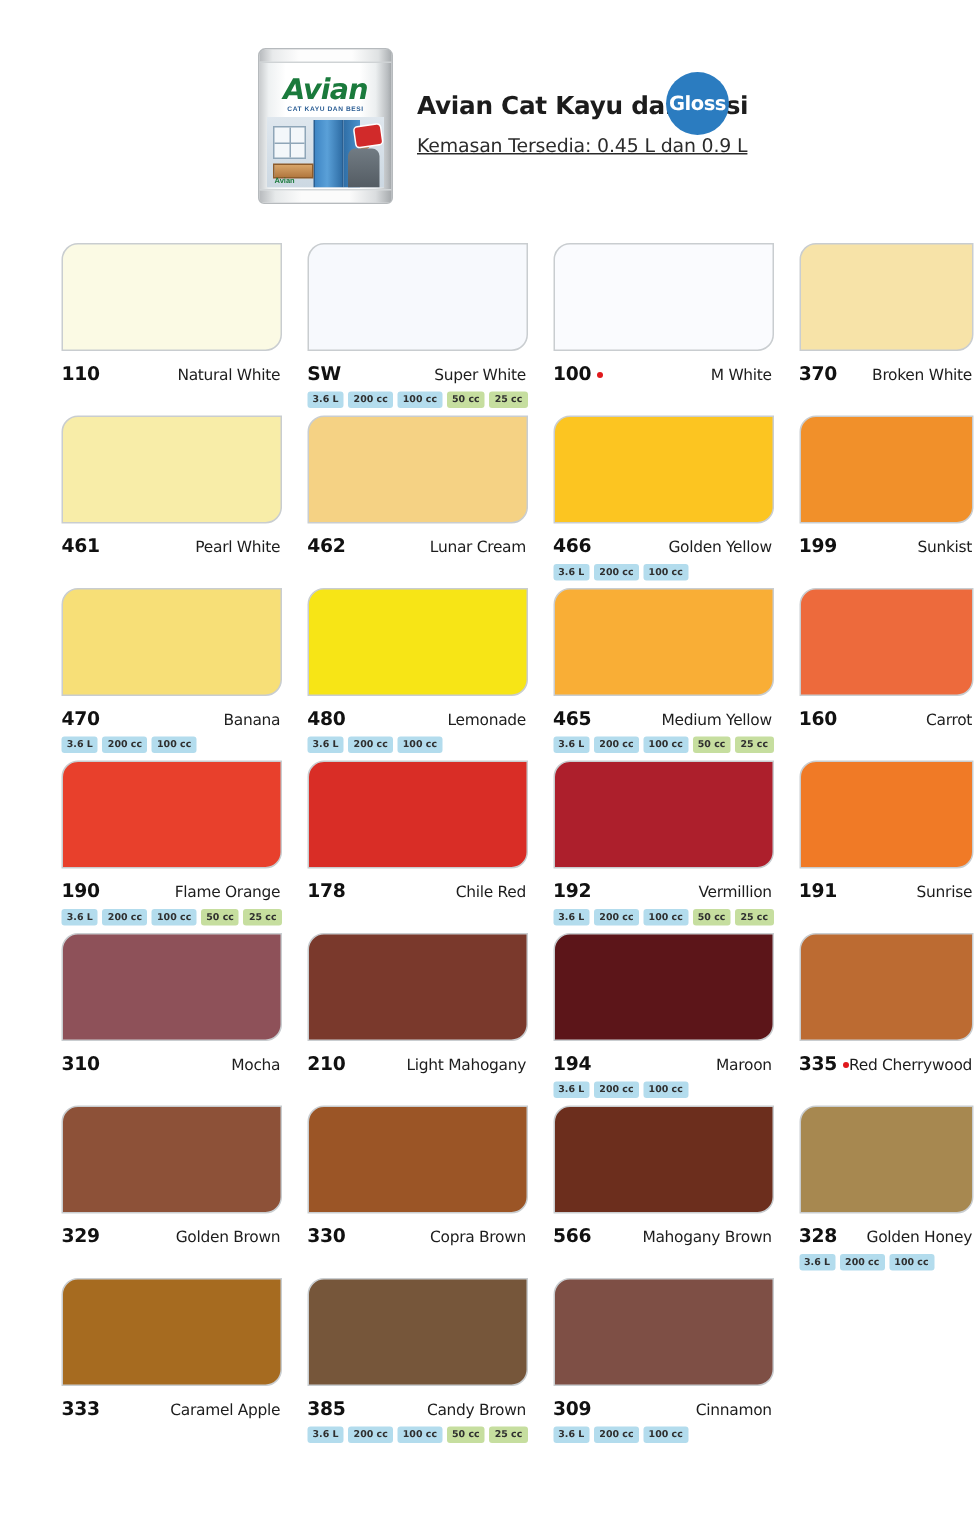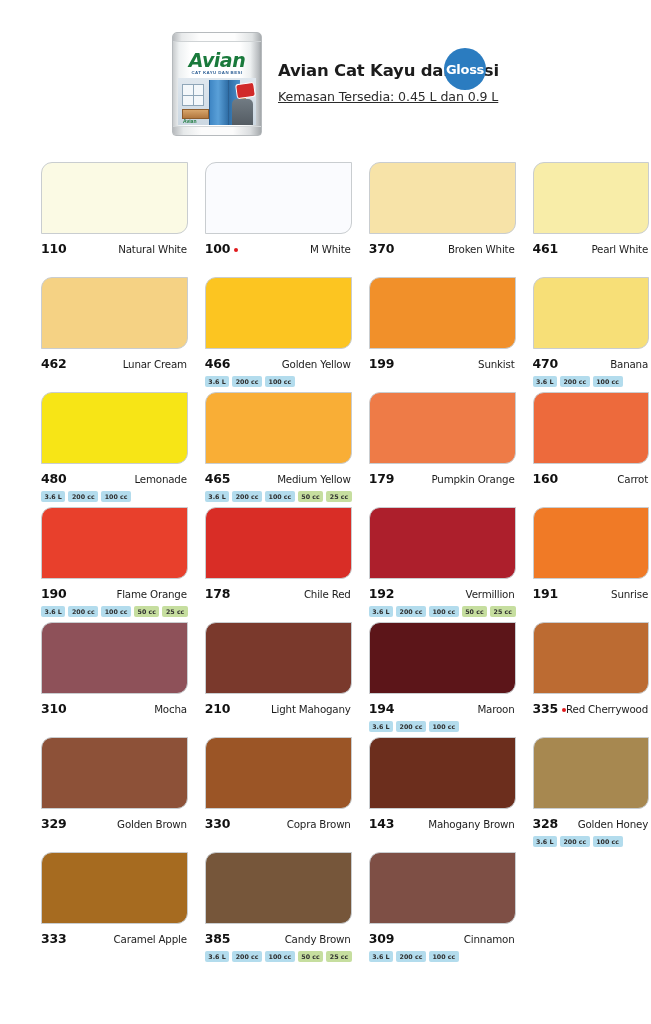"SW" div.cell { html: none -> <div> <div></div> <div> <div>SW</div> <div>Super White</div> </div> <div> <span>3.6 L</span> <span>200 cc</span> <span>100 cc</span> <span>50 cc</span> <span>25 cc</span> </div> </div> }
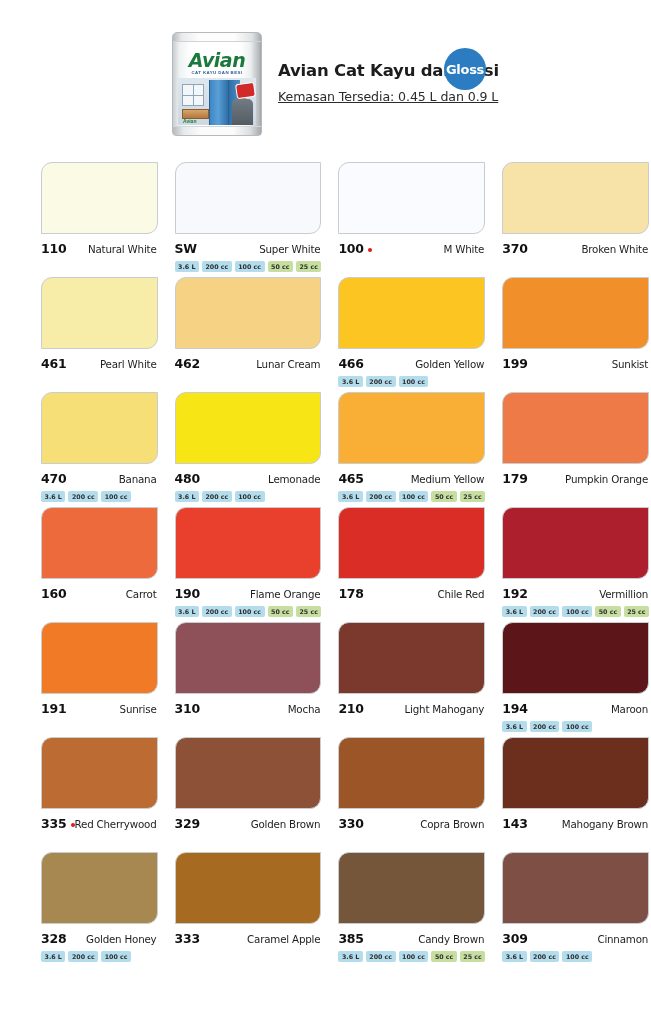"179" div.cell { html: <div> <div></div> <div> <div>179</div> <div>Pumpkin Orange</div> </div> </div> -> none }
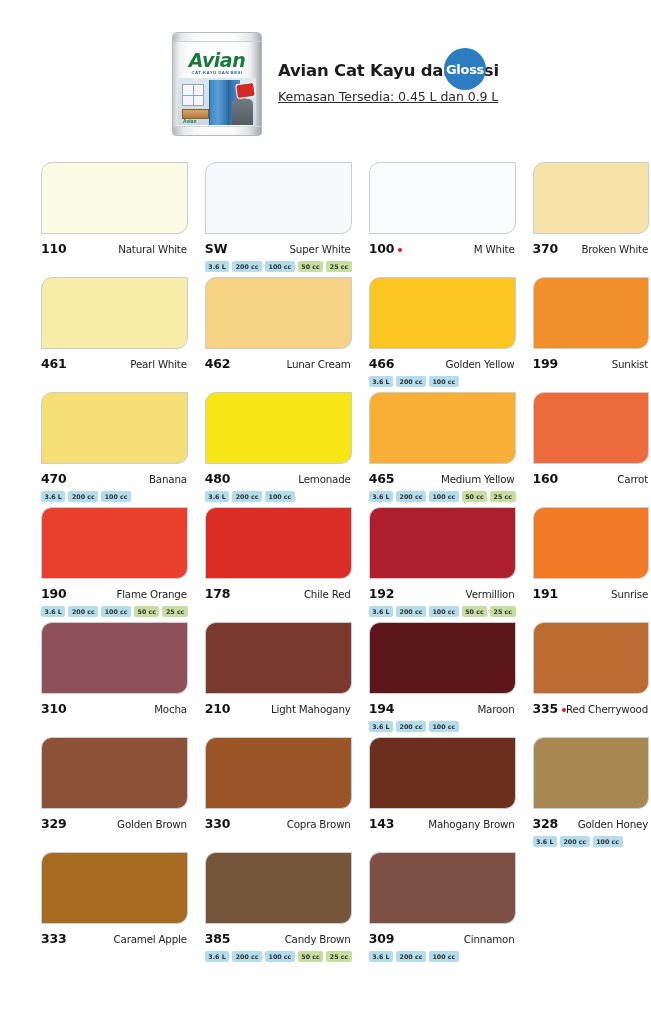"143" div.code { text: 143 -> 566 }
